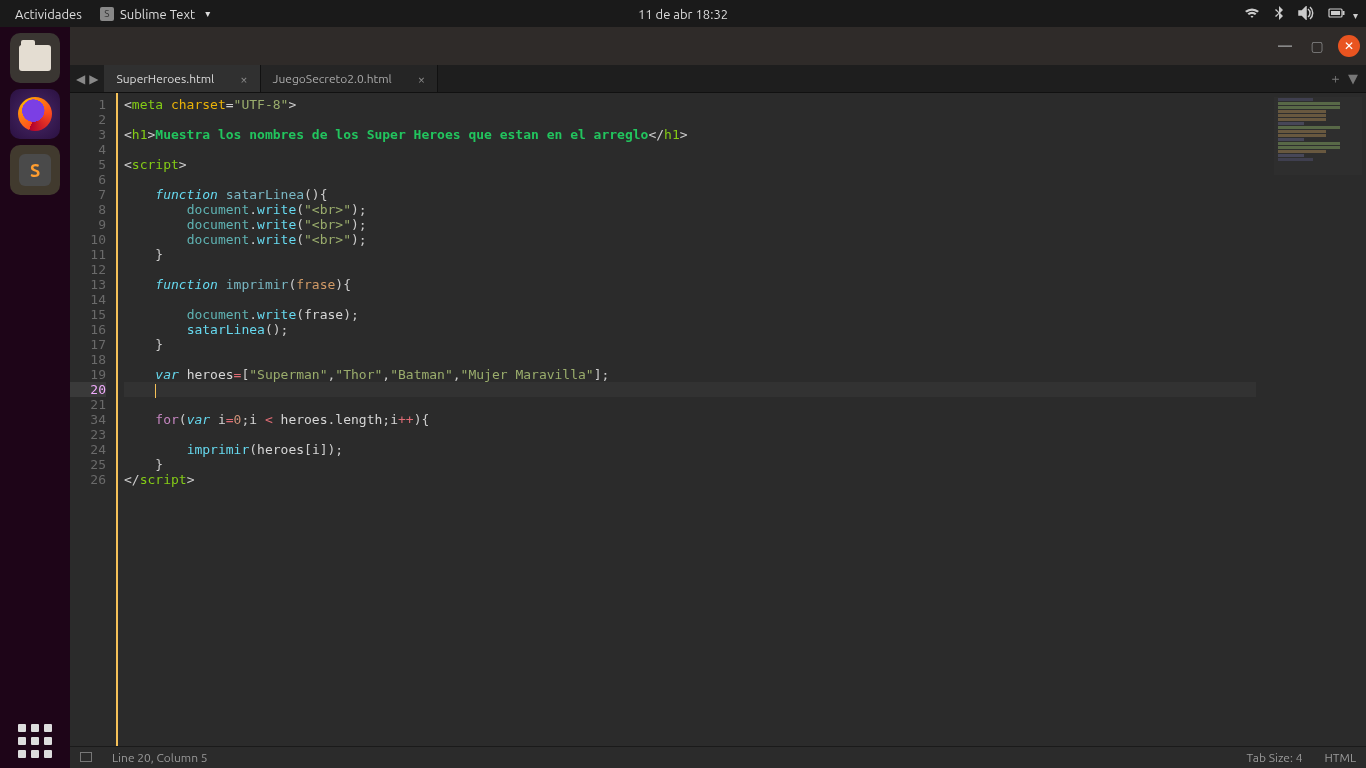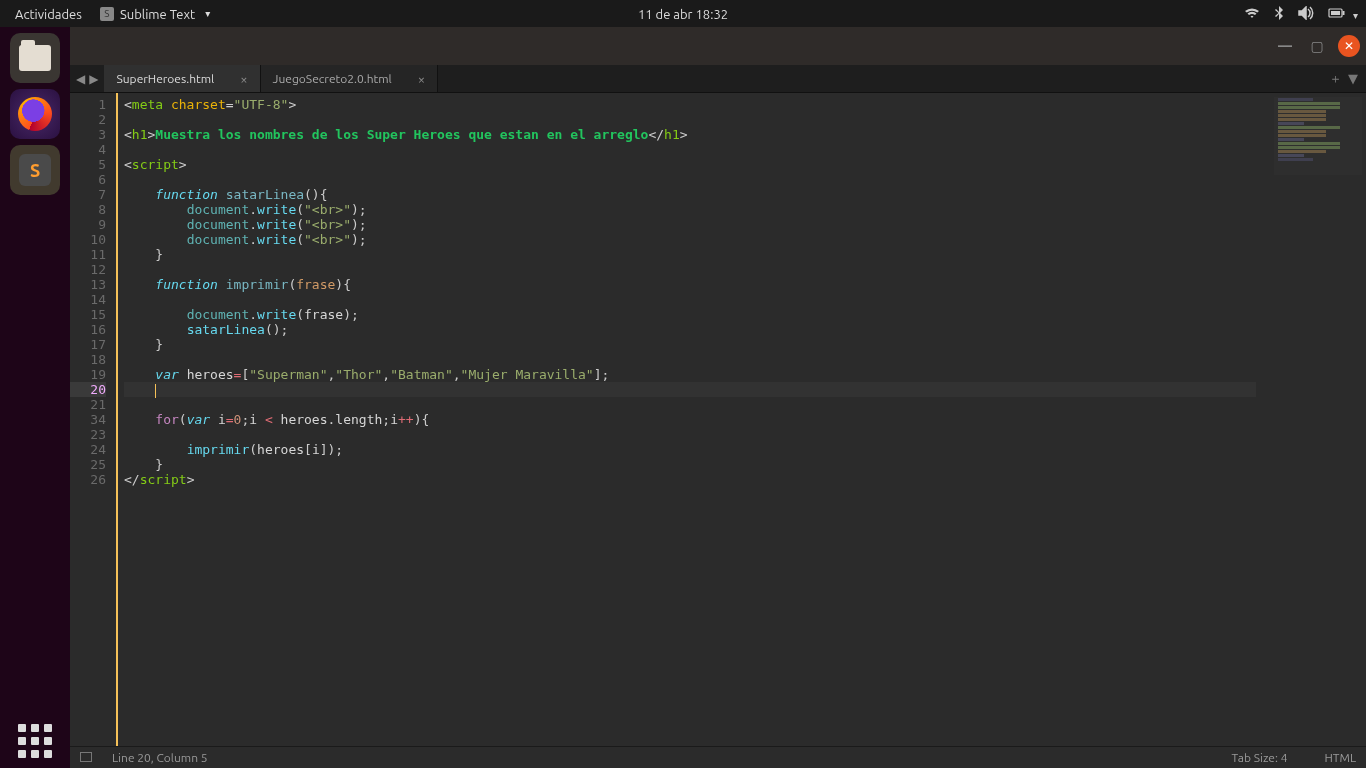"Tab Size: 4" .statusbar .sb-right { gap: 37px -> 22px }
